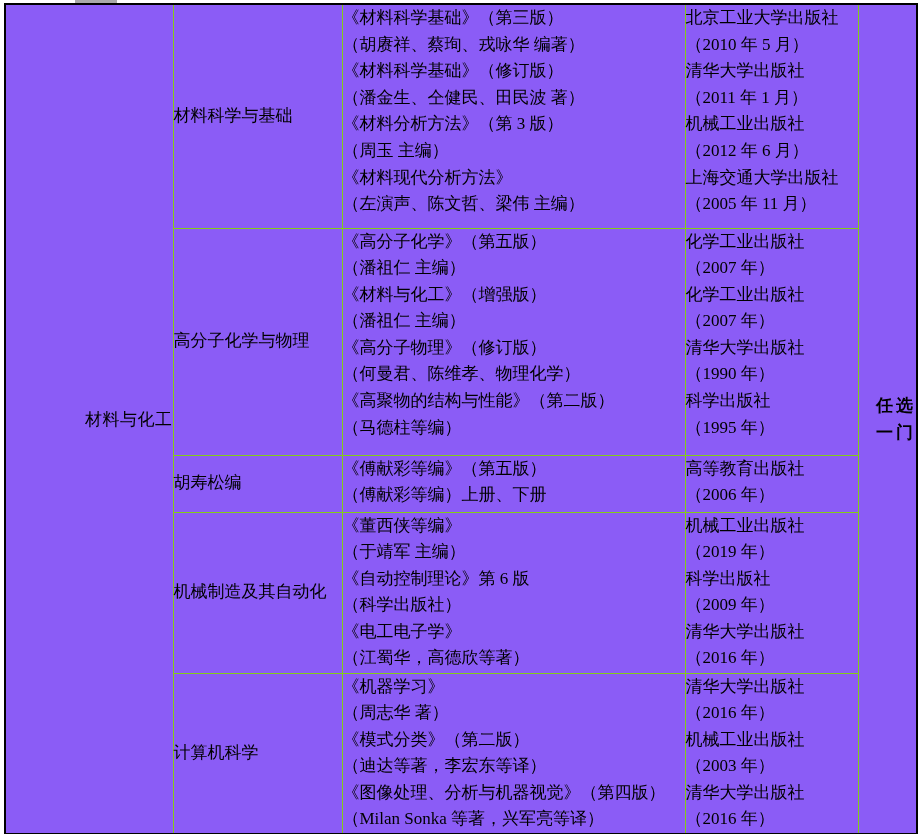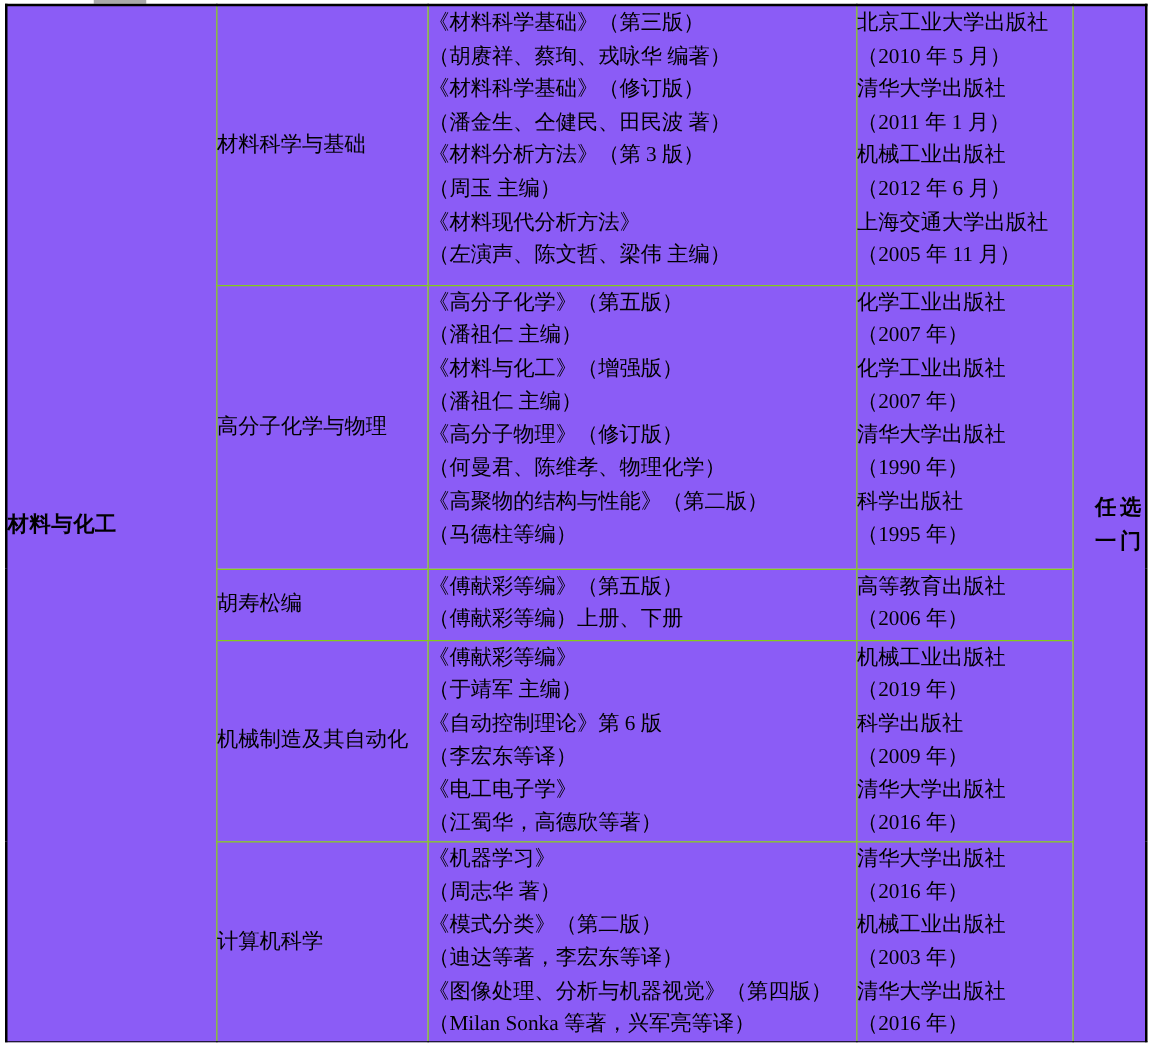"材料与化工" td.cat-cell { font-weight: bold -> none; text-align: left -> right }
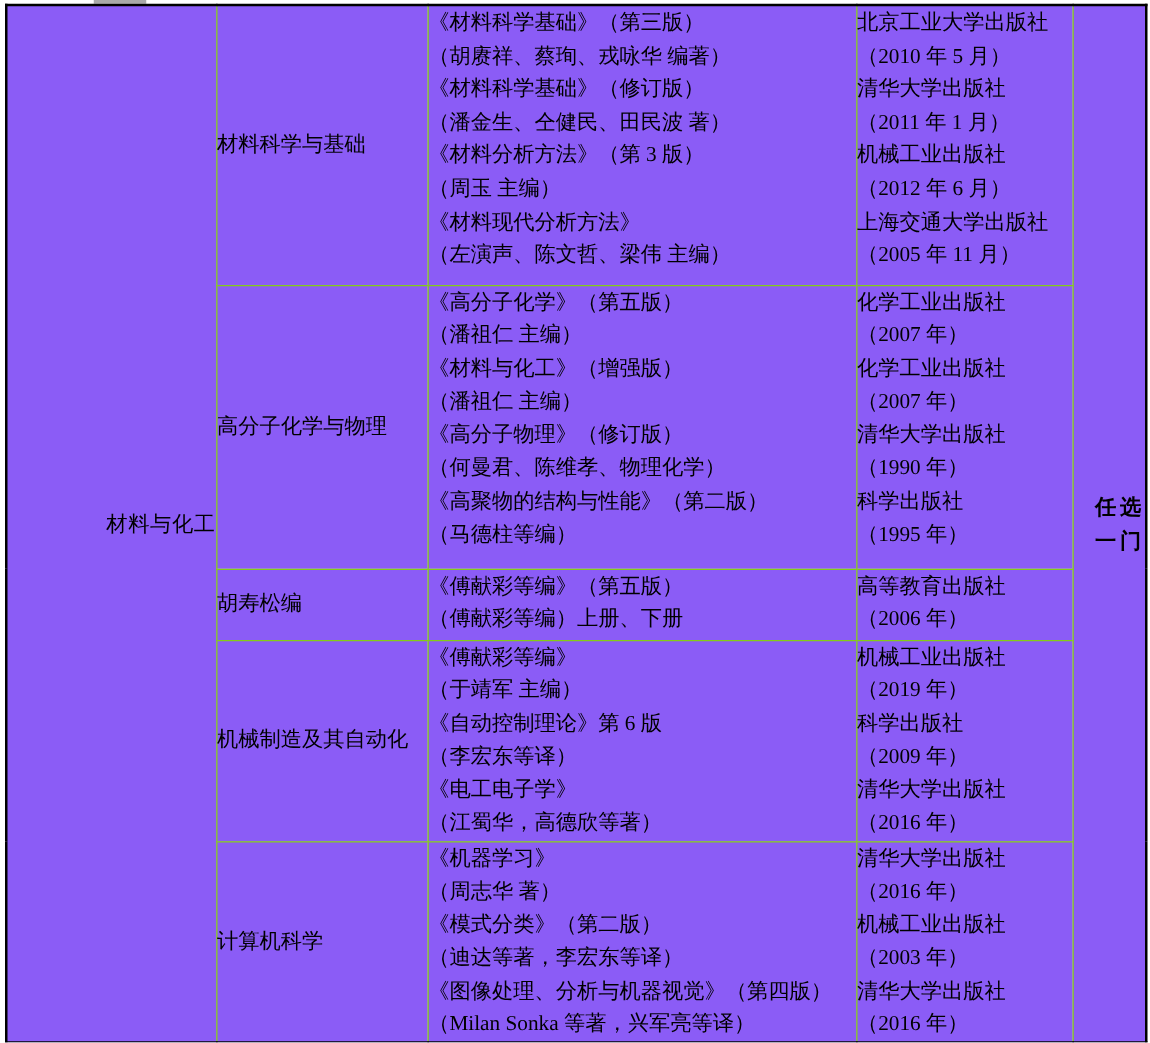"《傅献彩等编》" div.line { text: 傅献彩 -> 董西侠 }
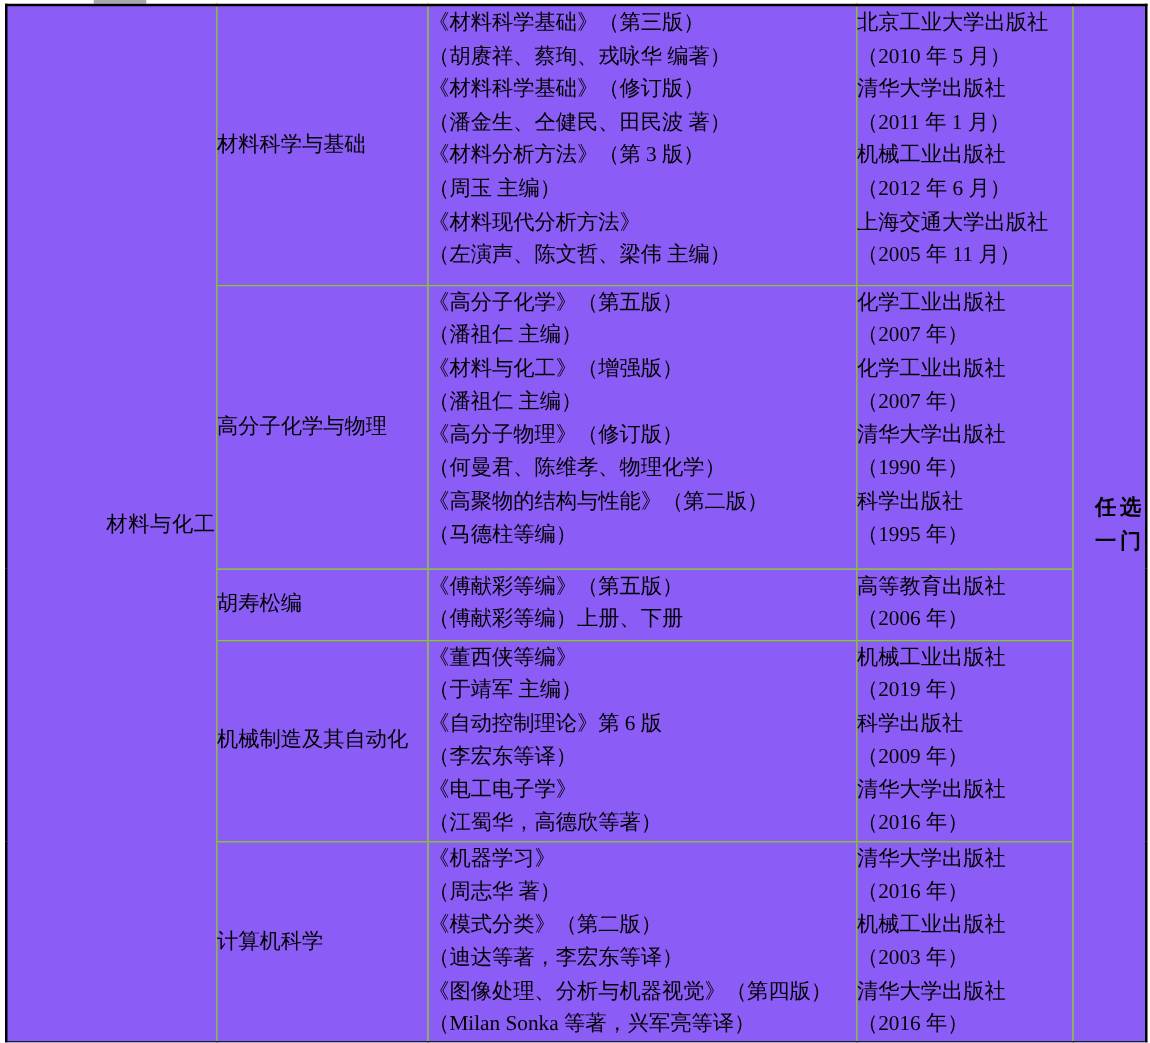"（李宏东等译）" div.line { text: 李宏东等译 -> 科学出版社 }
